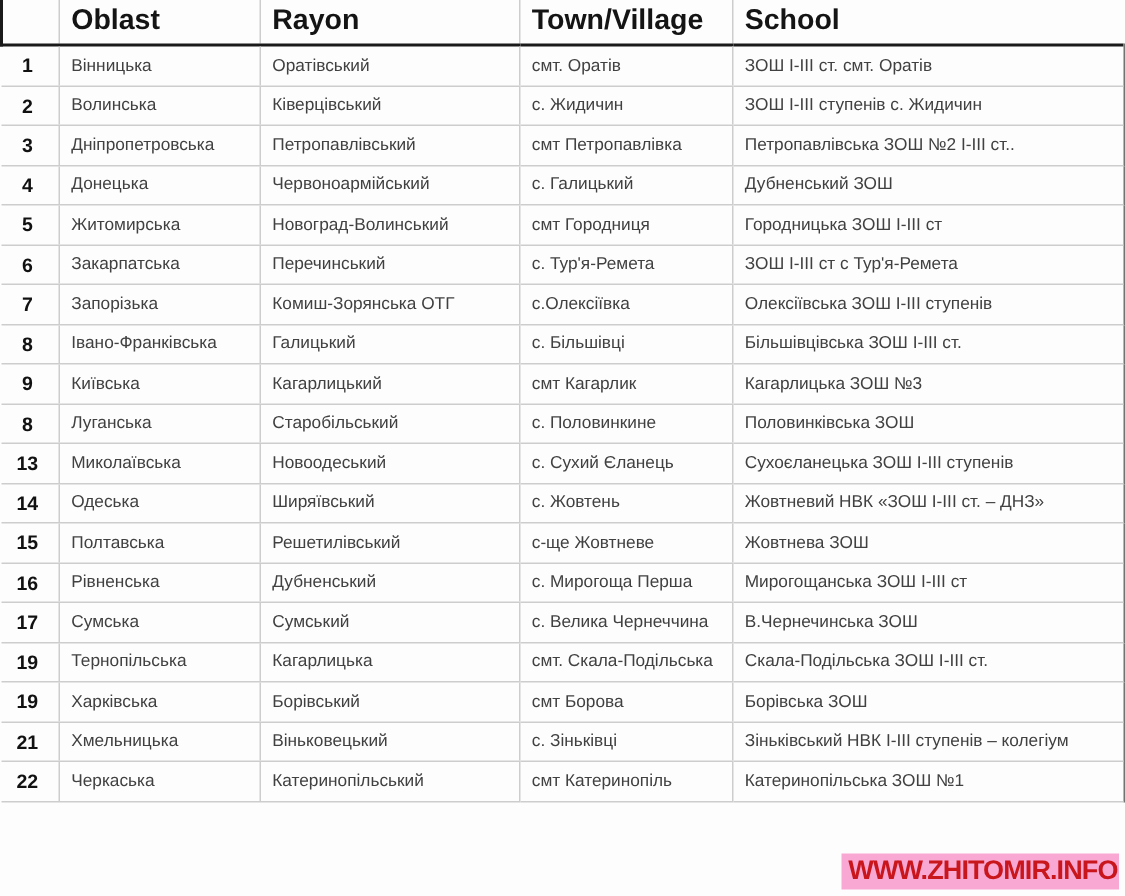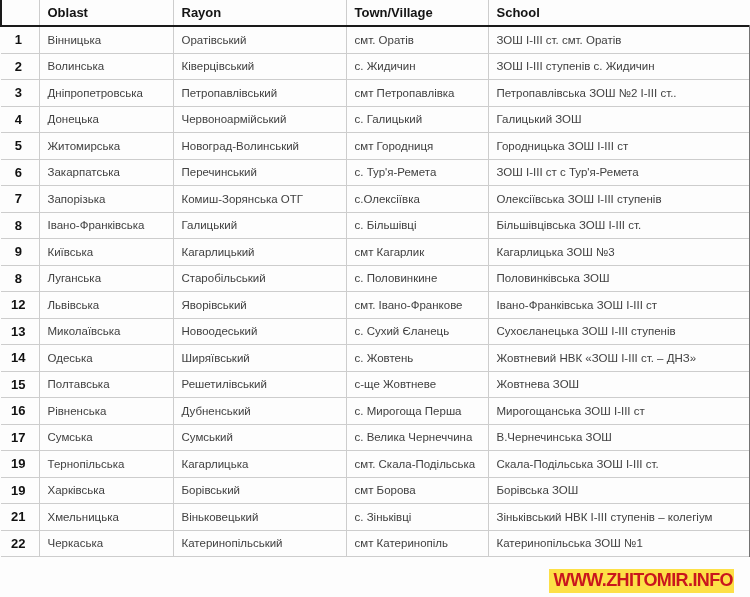"Oblast" thead th { font-size: 13px -> 19px }
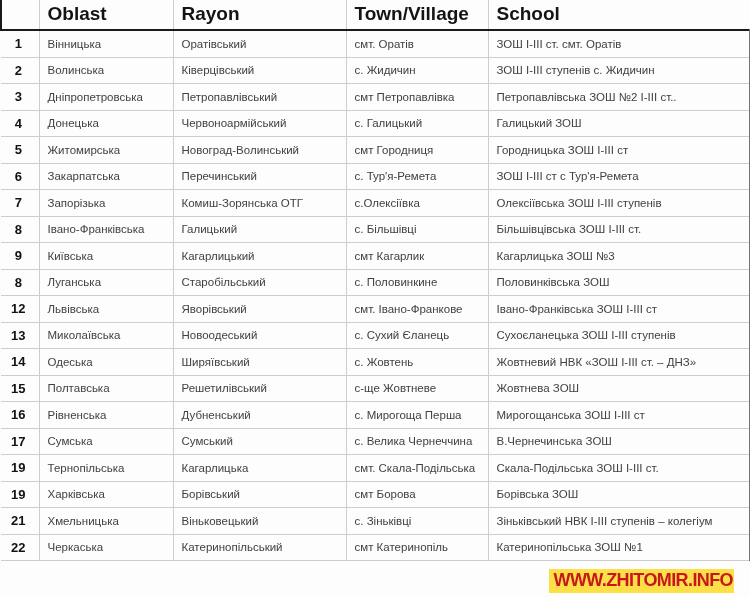"Галицький ЗОШ" td.cell { text: Галицький -> Дубненський }
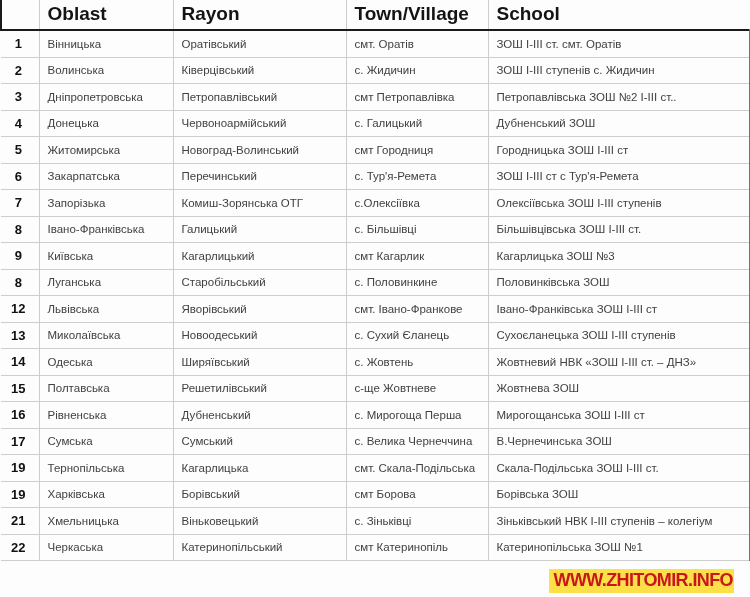"12" tr { html: <tr> <td>12</td> <td>Львівська</td> <td>Яворівський</td> <td>смт. Івано-Франкове</td> <td>Івано-Франківська ЗОШ I-III ст</td> </tr> -> none }
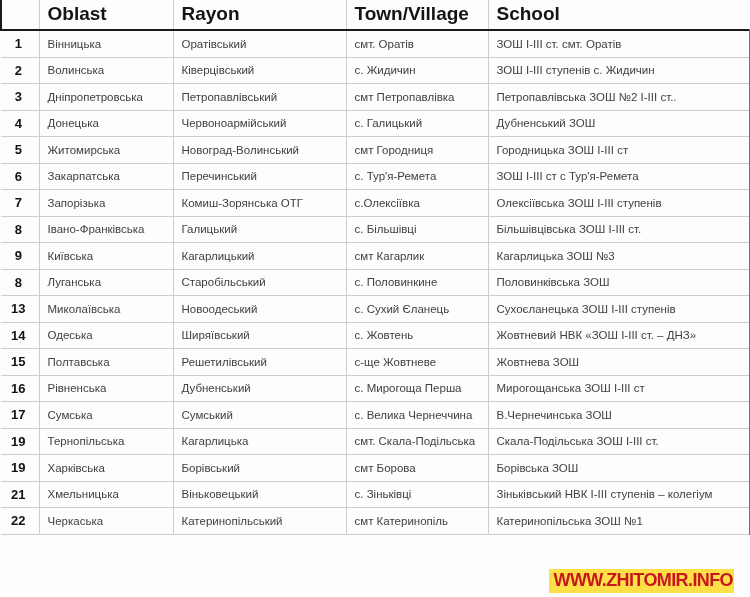"WWW.ZHITOMIR.INFO" .watermark { background: #fde047 -> #f9a8d4; right: 16px -> 4px }
